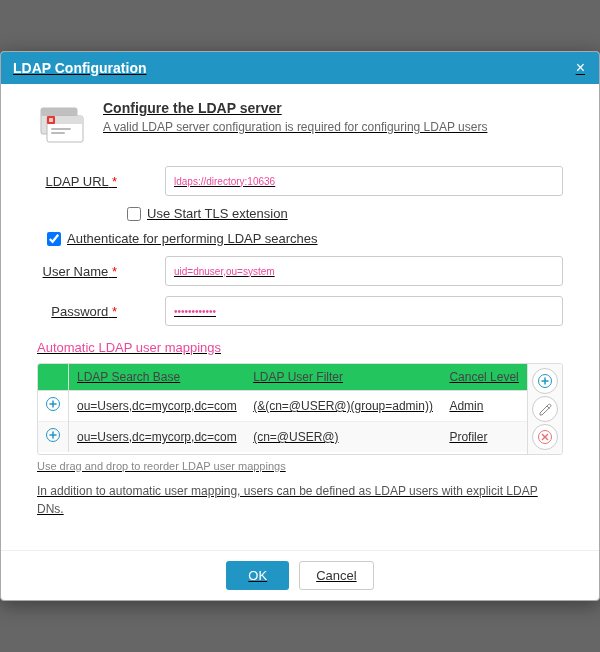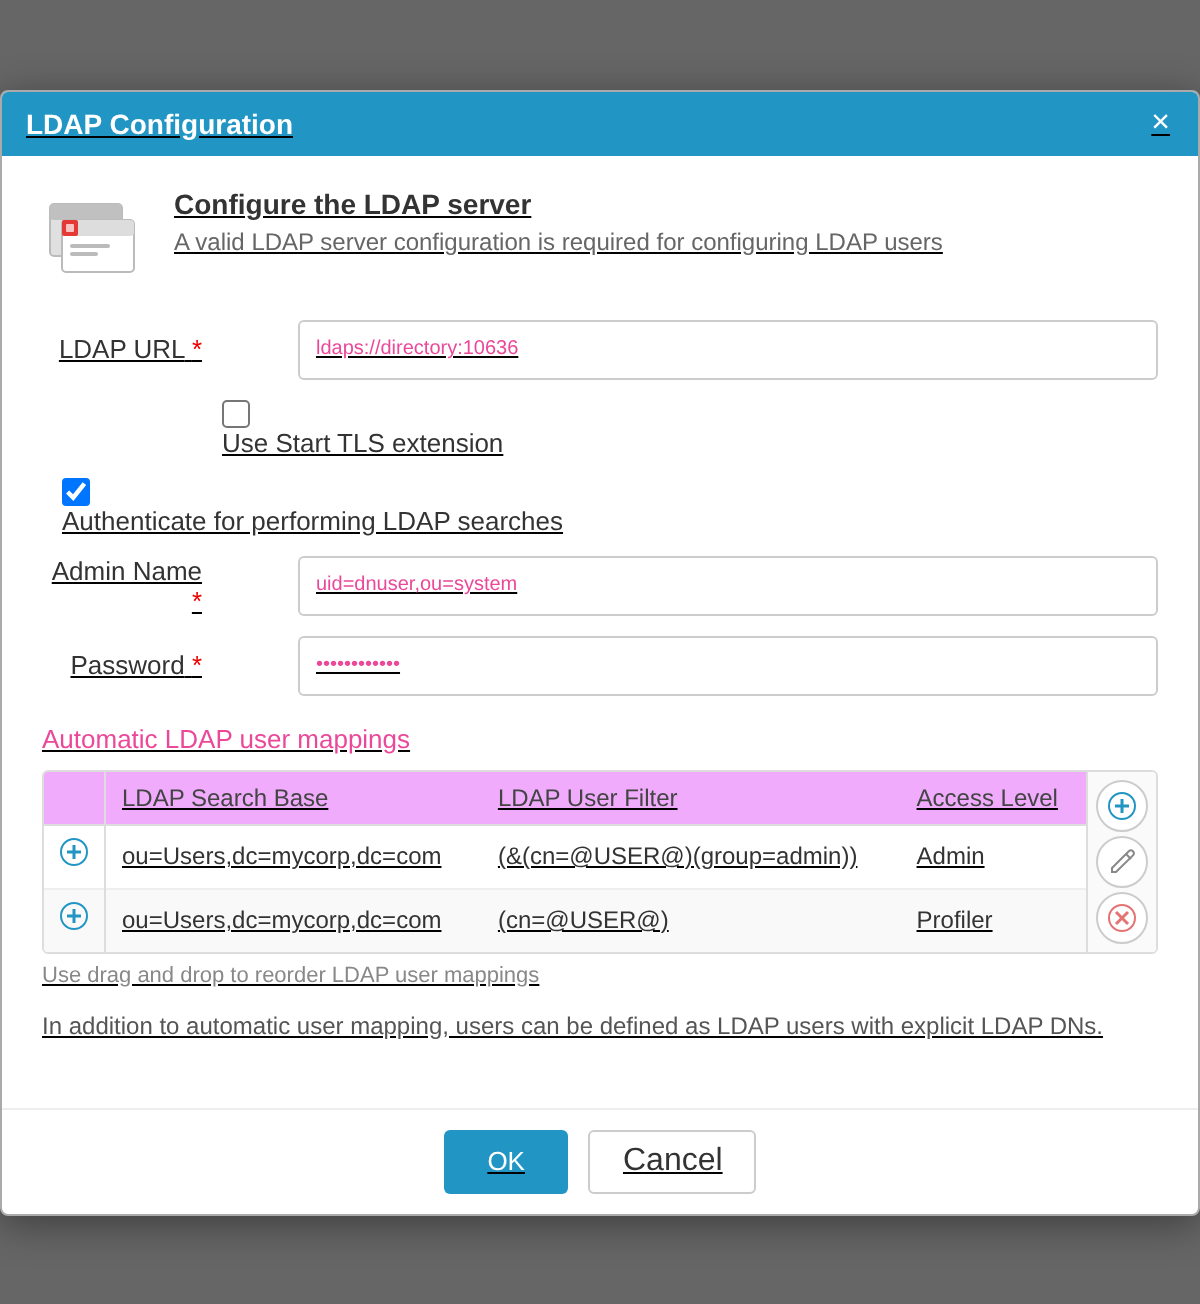"Configure the LDAP server" .dialog-body { padding: 16px 20px -> 16px 36px }
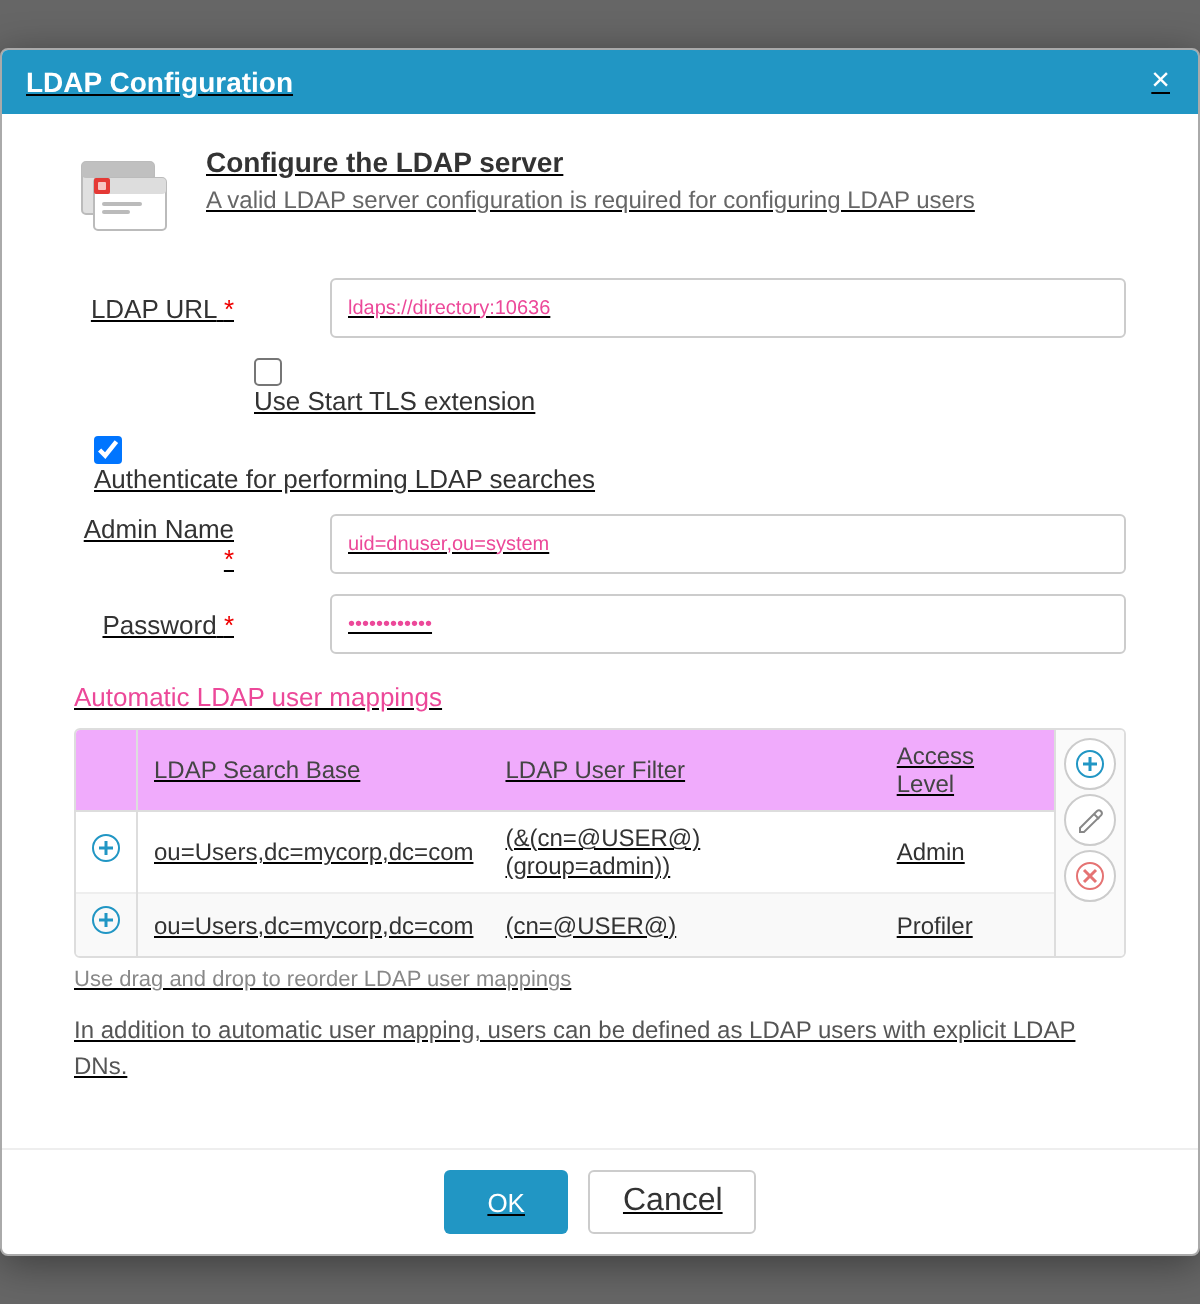"Use Start TLS extension" .checkbox-row { align-items: flex-start -> flex-end; flex-direction: column -> none }
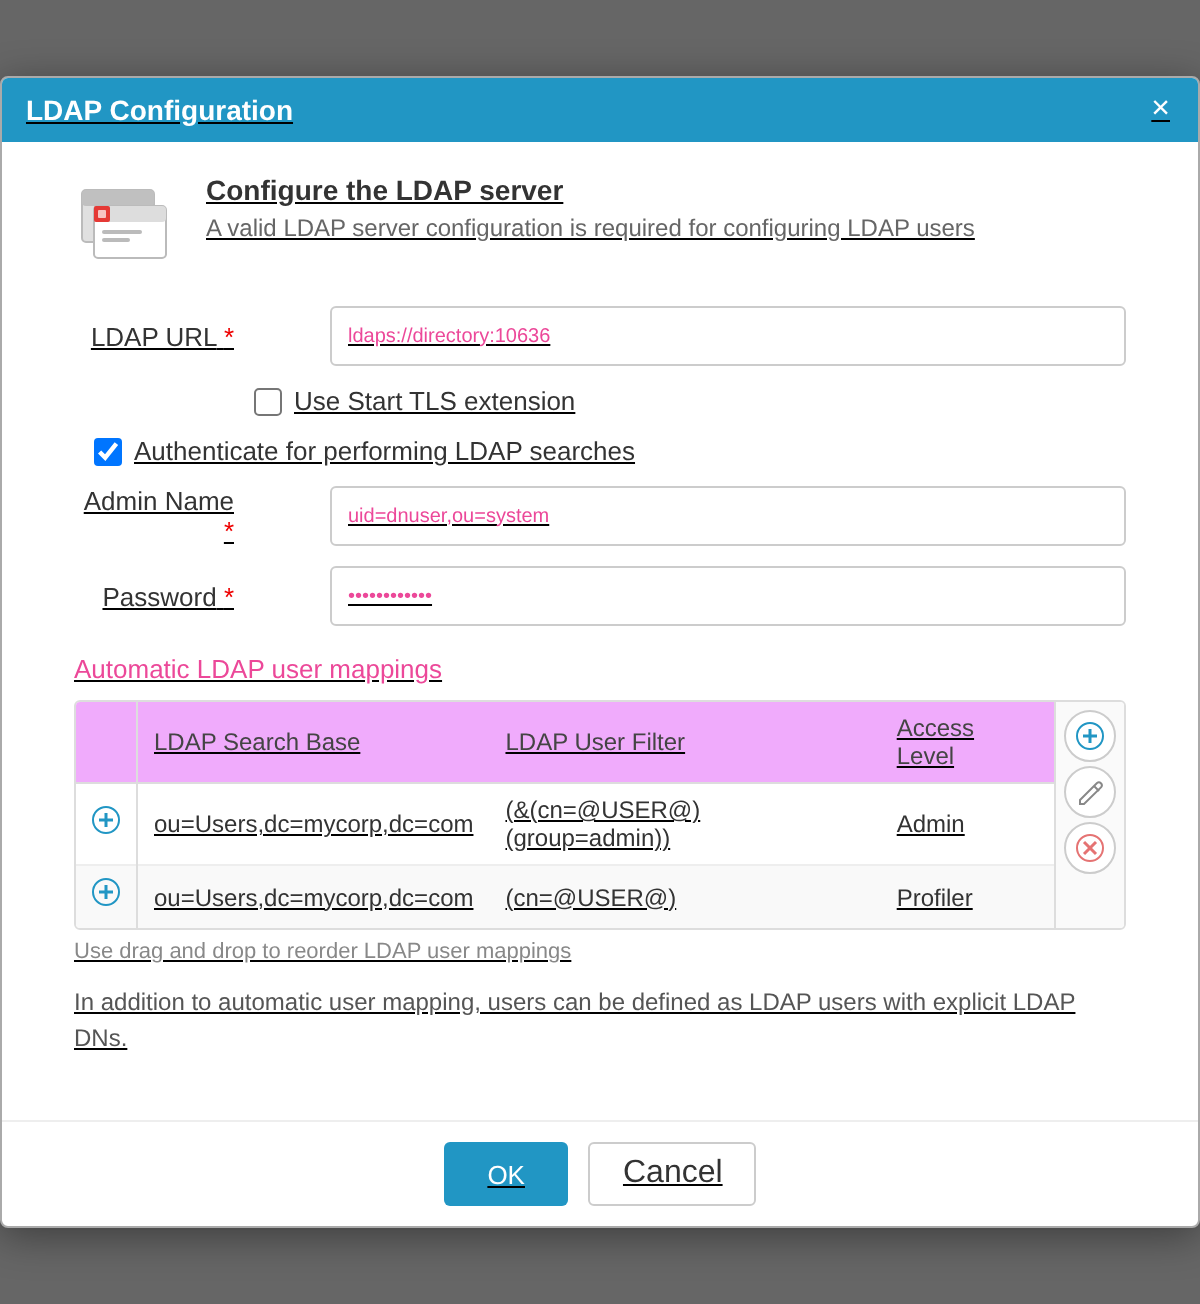"Admin Name" span { text: Admin -> User }
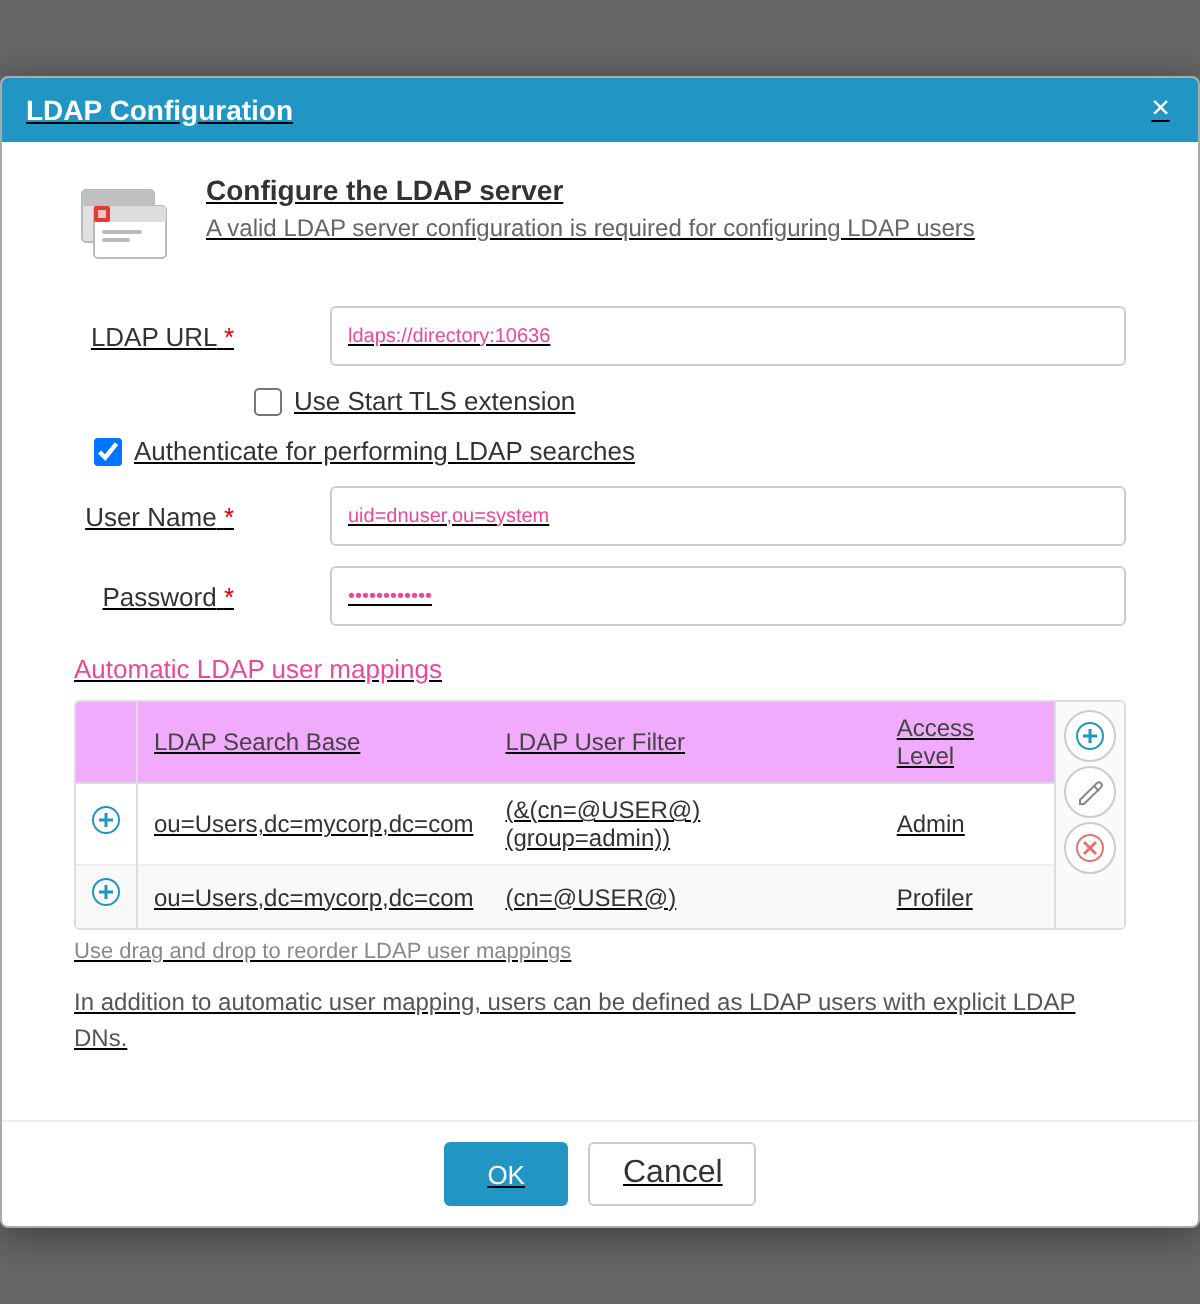"LDAP Search Base" thead th { background: #f0abfc -> #22c55e }
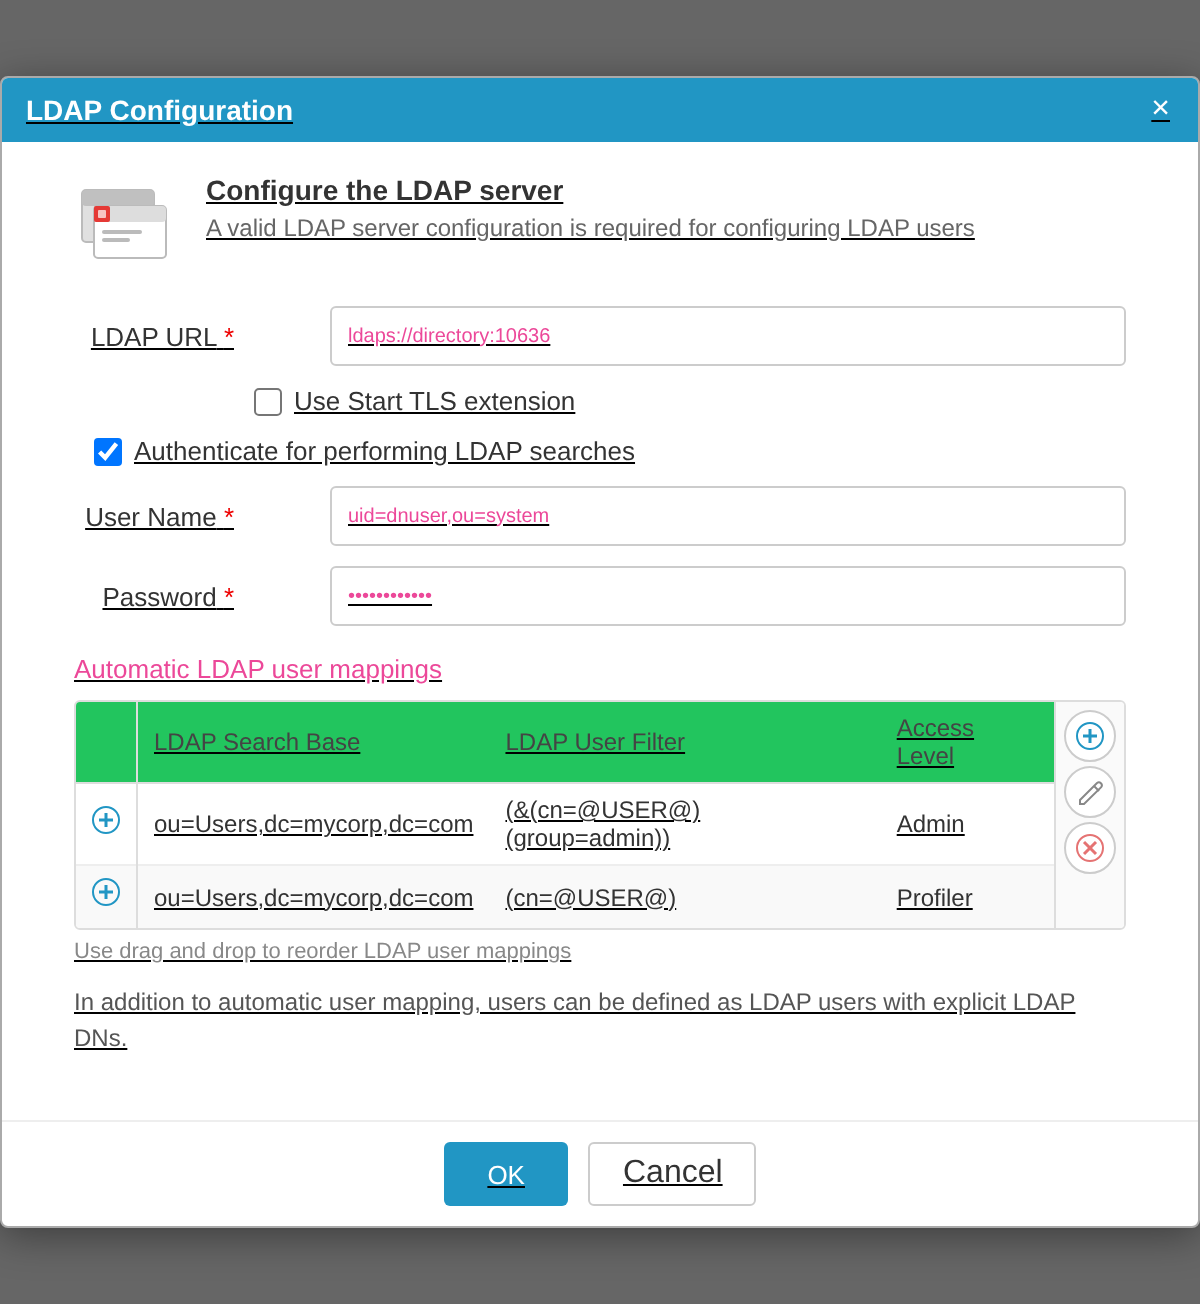"Access Level" th { text: Access -> Cancel }
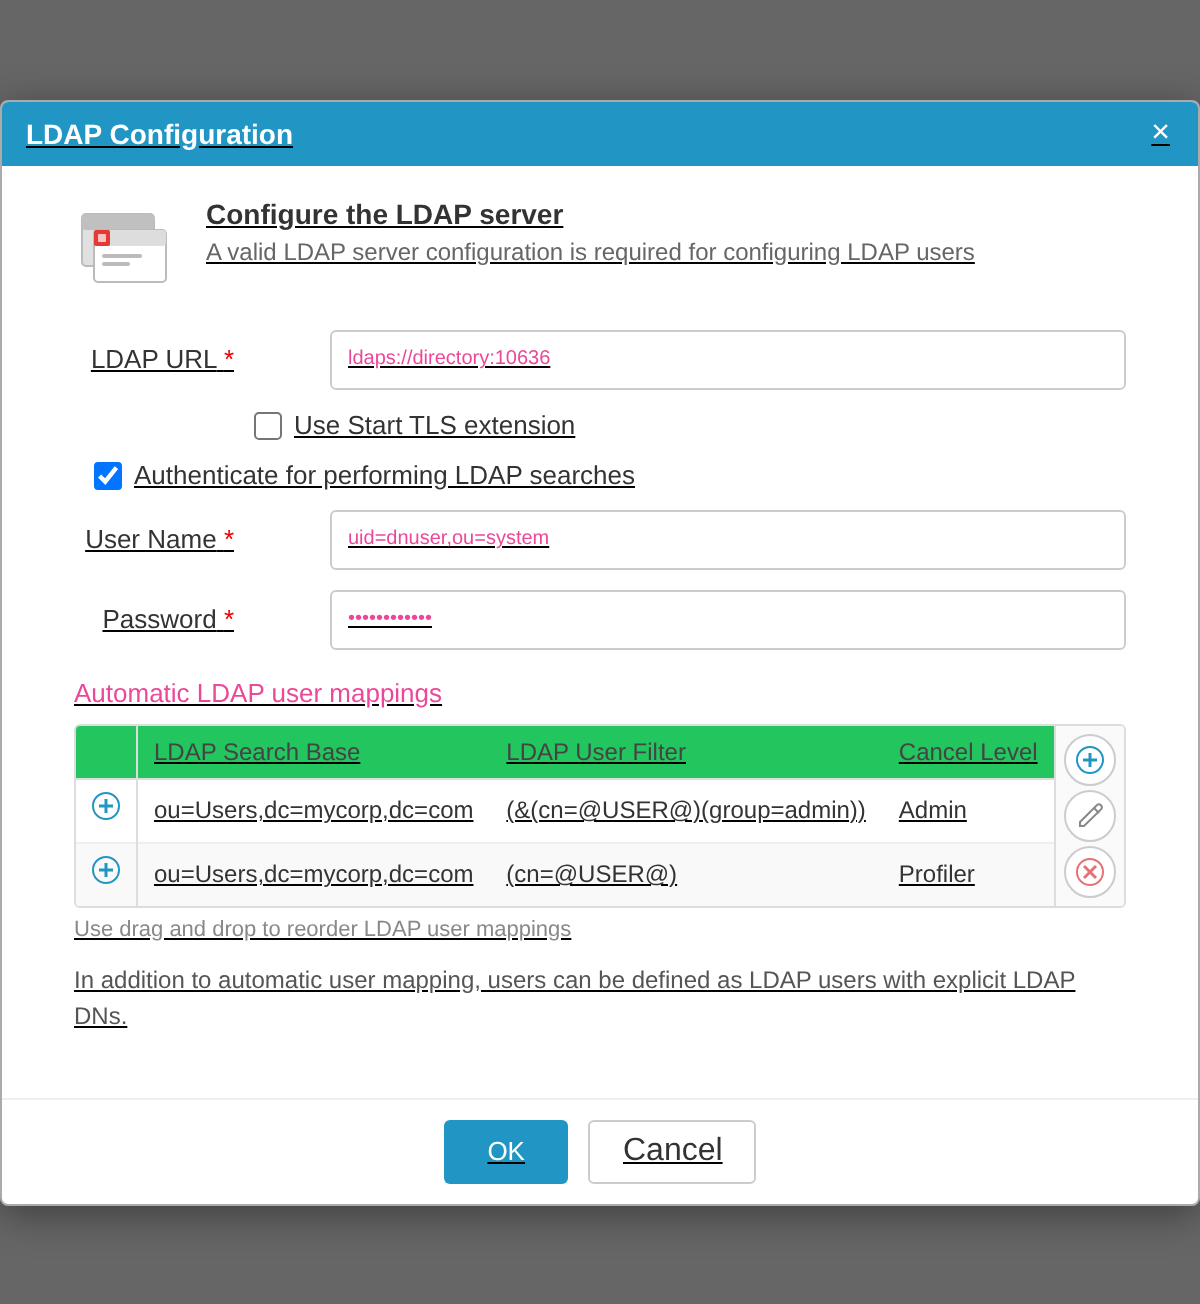"Cancel" .btn-cancel { font-size: 16px -> 13px }
